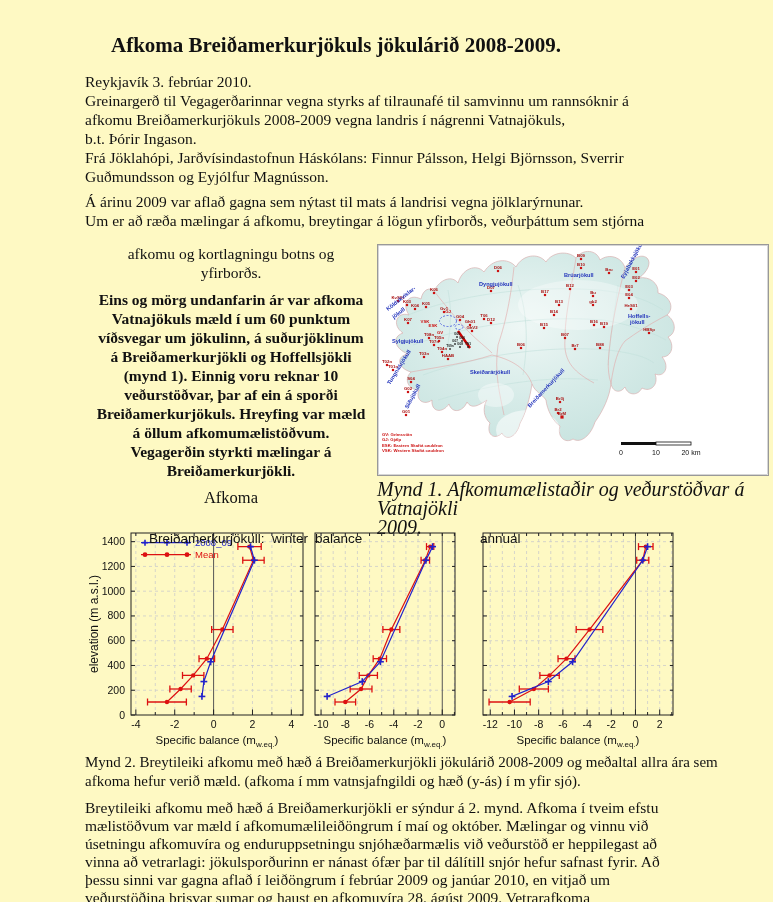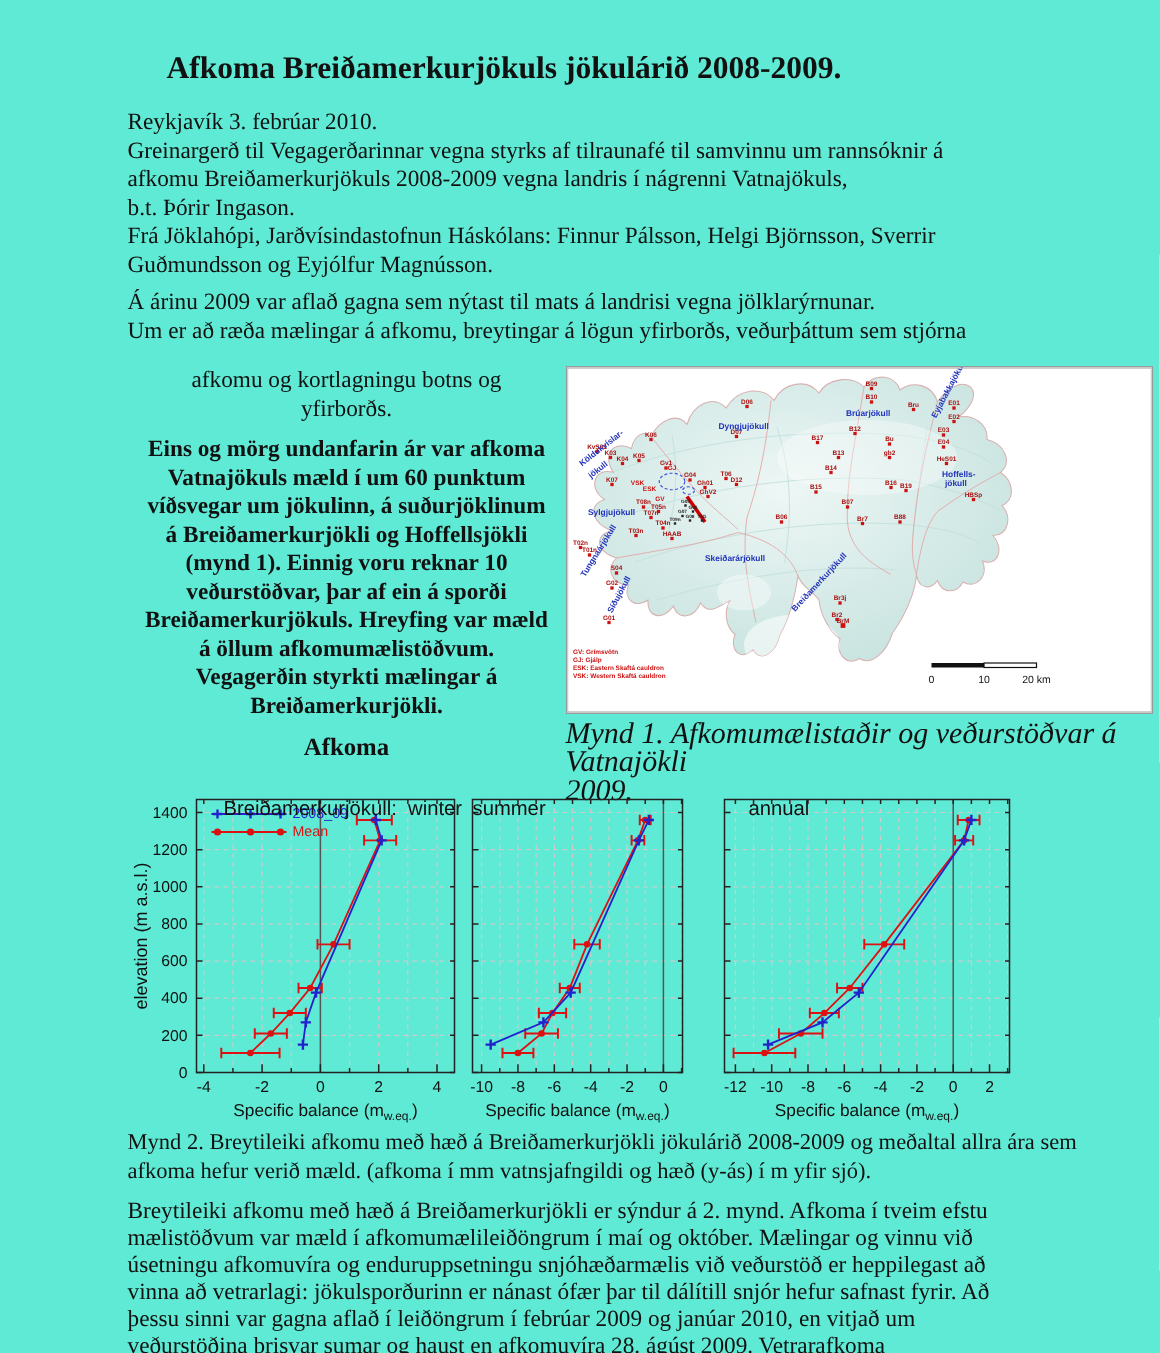"Afkoma Breiðamerkurjökuls jökulárið" .page { background: #5eead4 -> #fef9c3 }
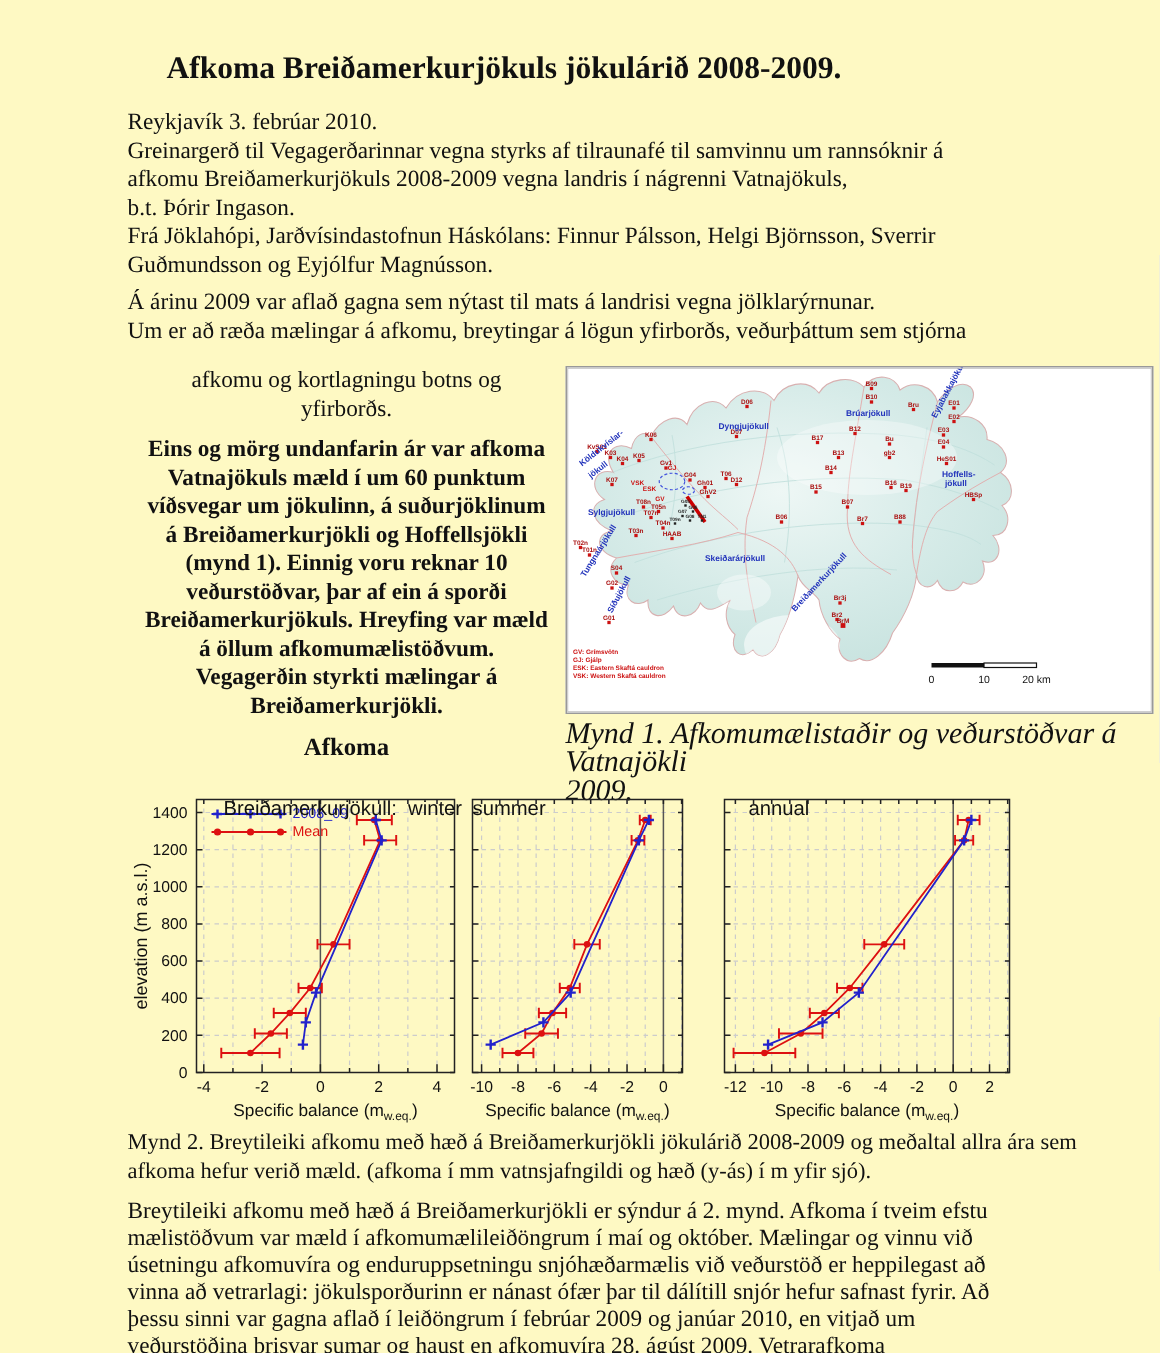"Afkoma" h2 { font-weight: bold -> normal }
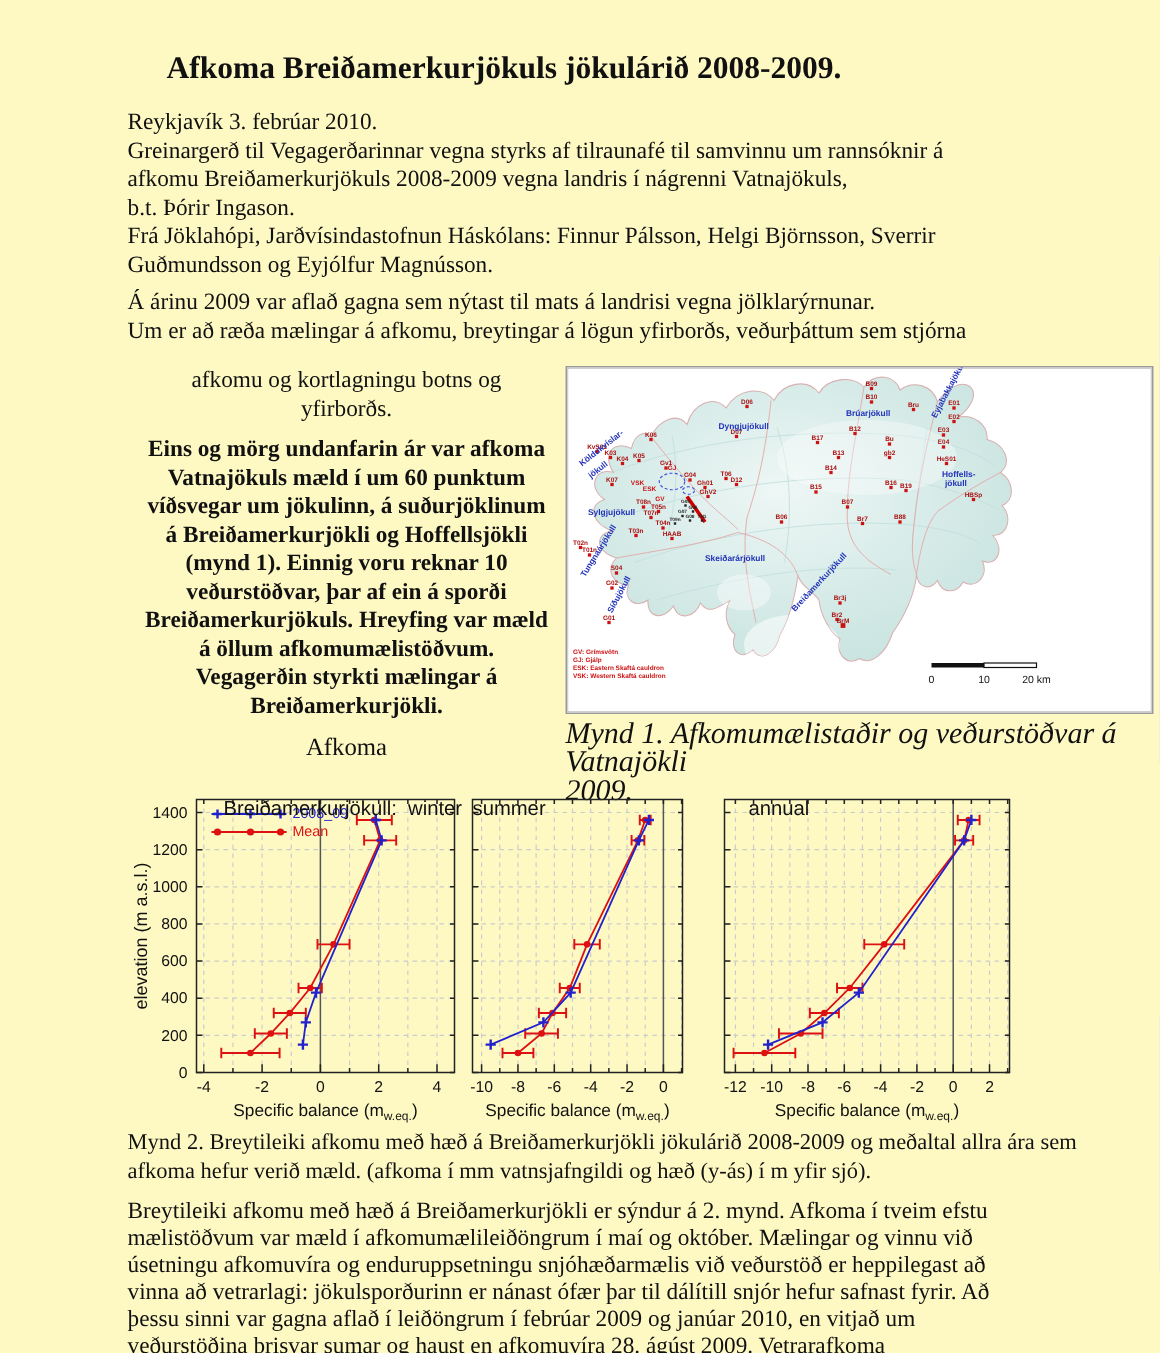"summer" div.chart-title { text: summer -> balance }
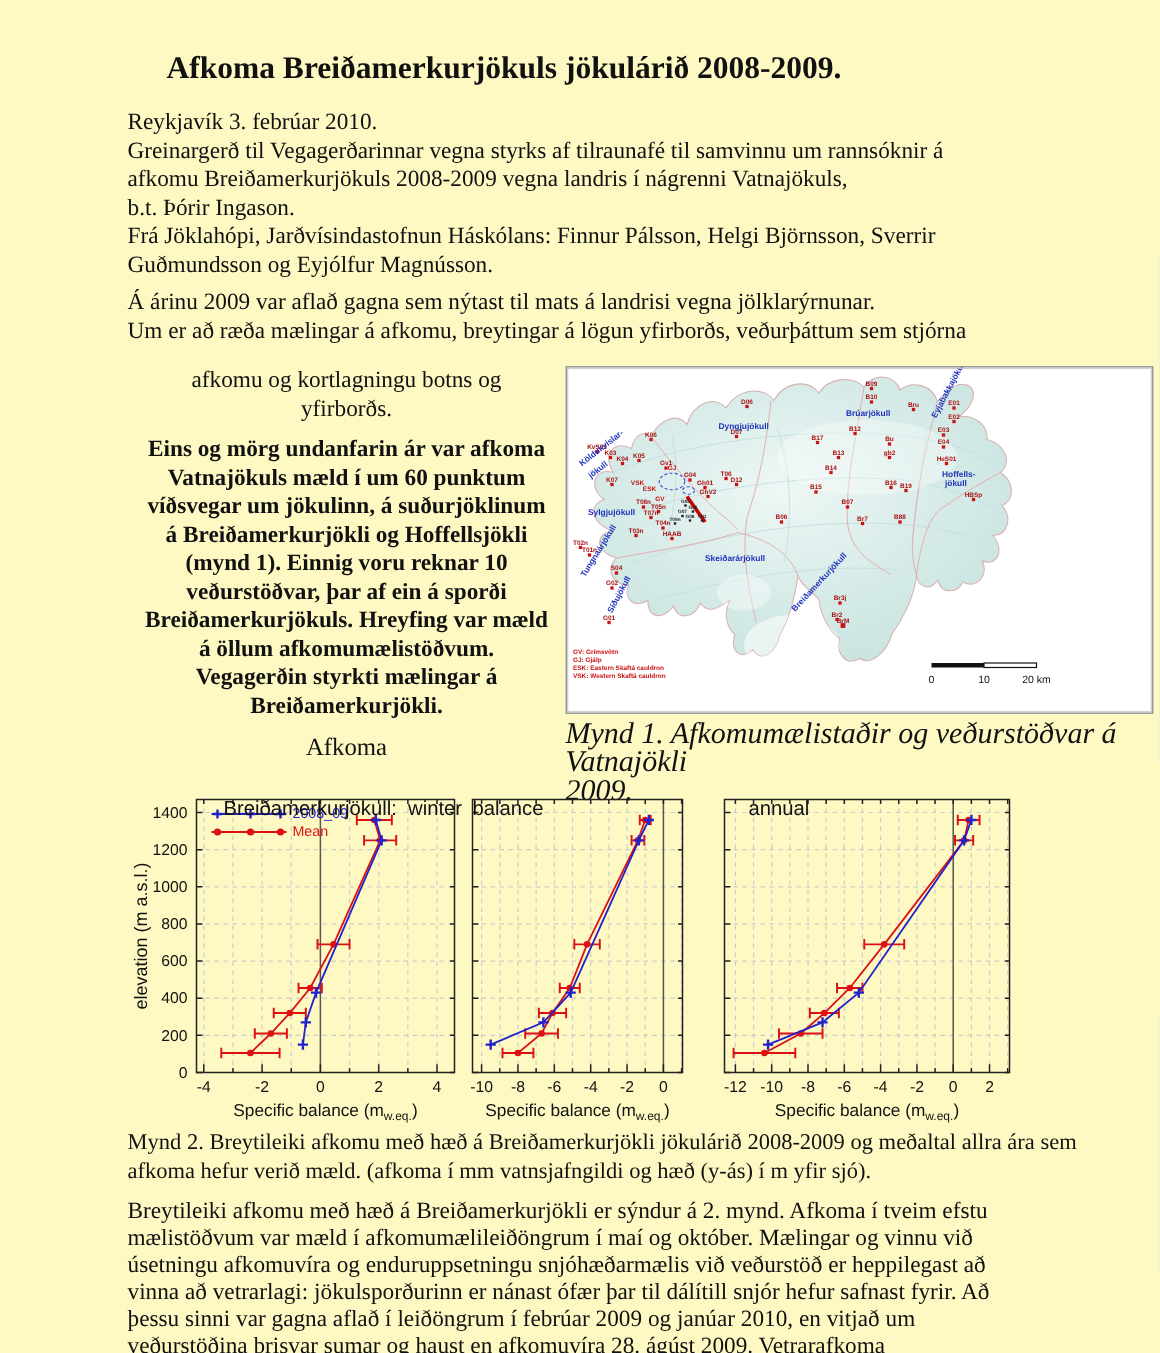"annual" .ct-3 { left: 414px -> 395px }
